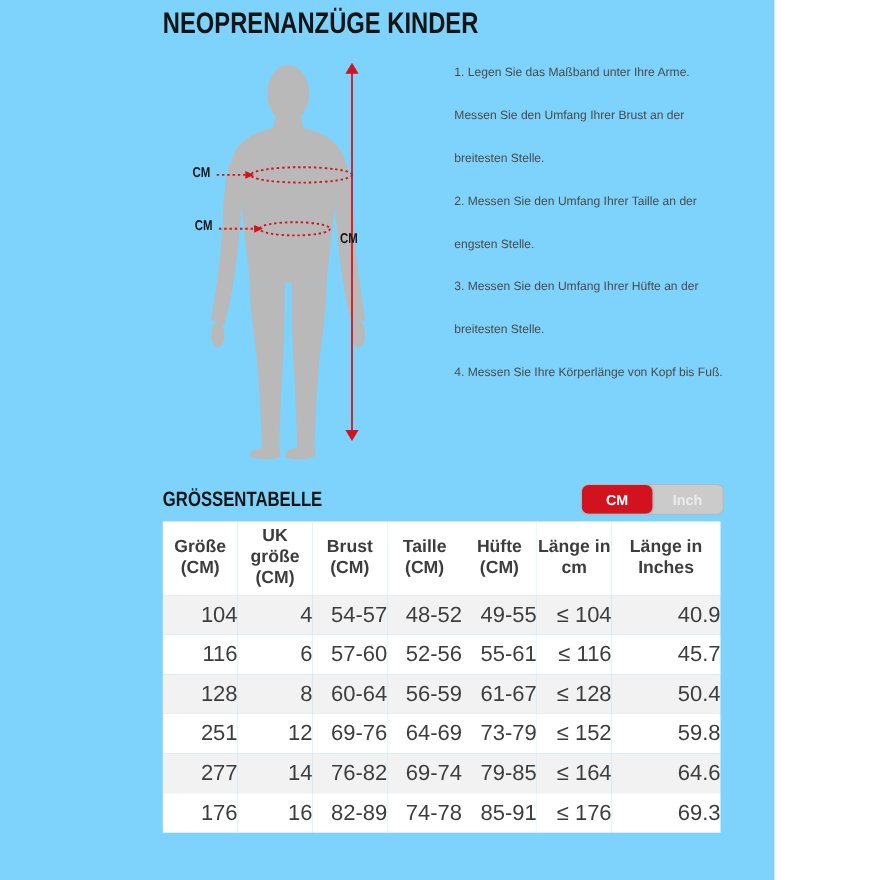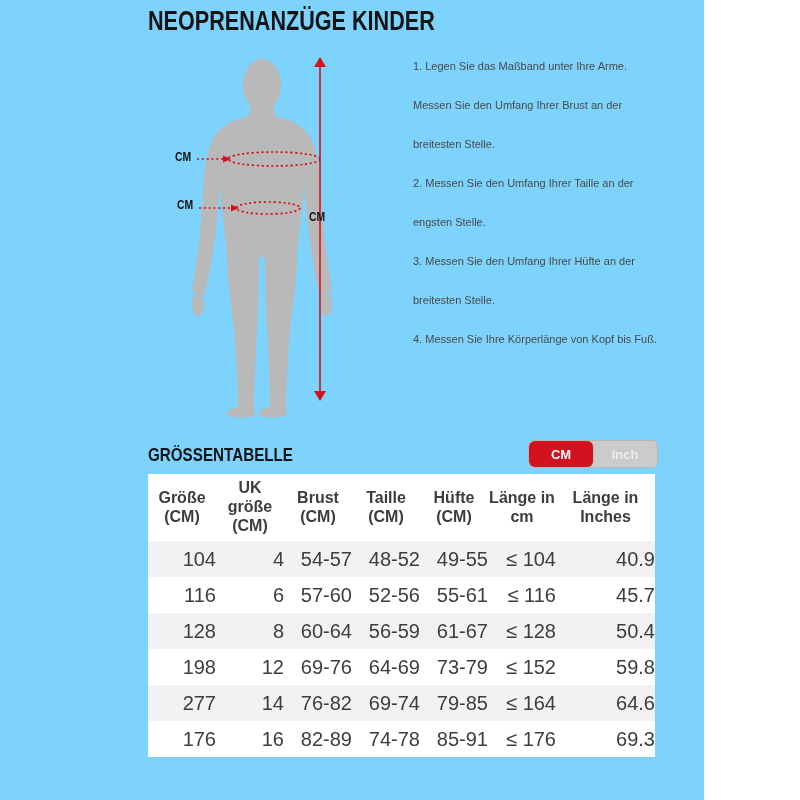"198" td { text: 198 -> 251 }
